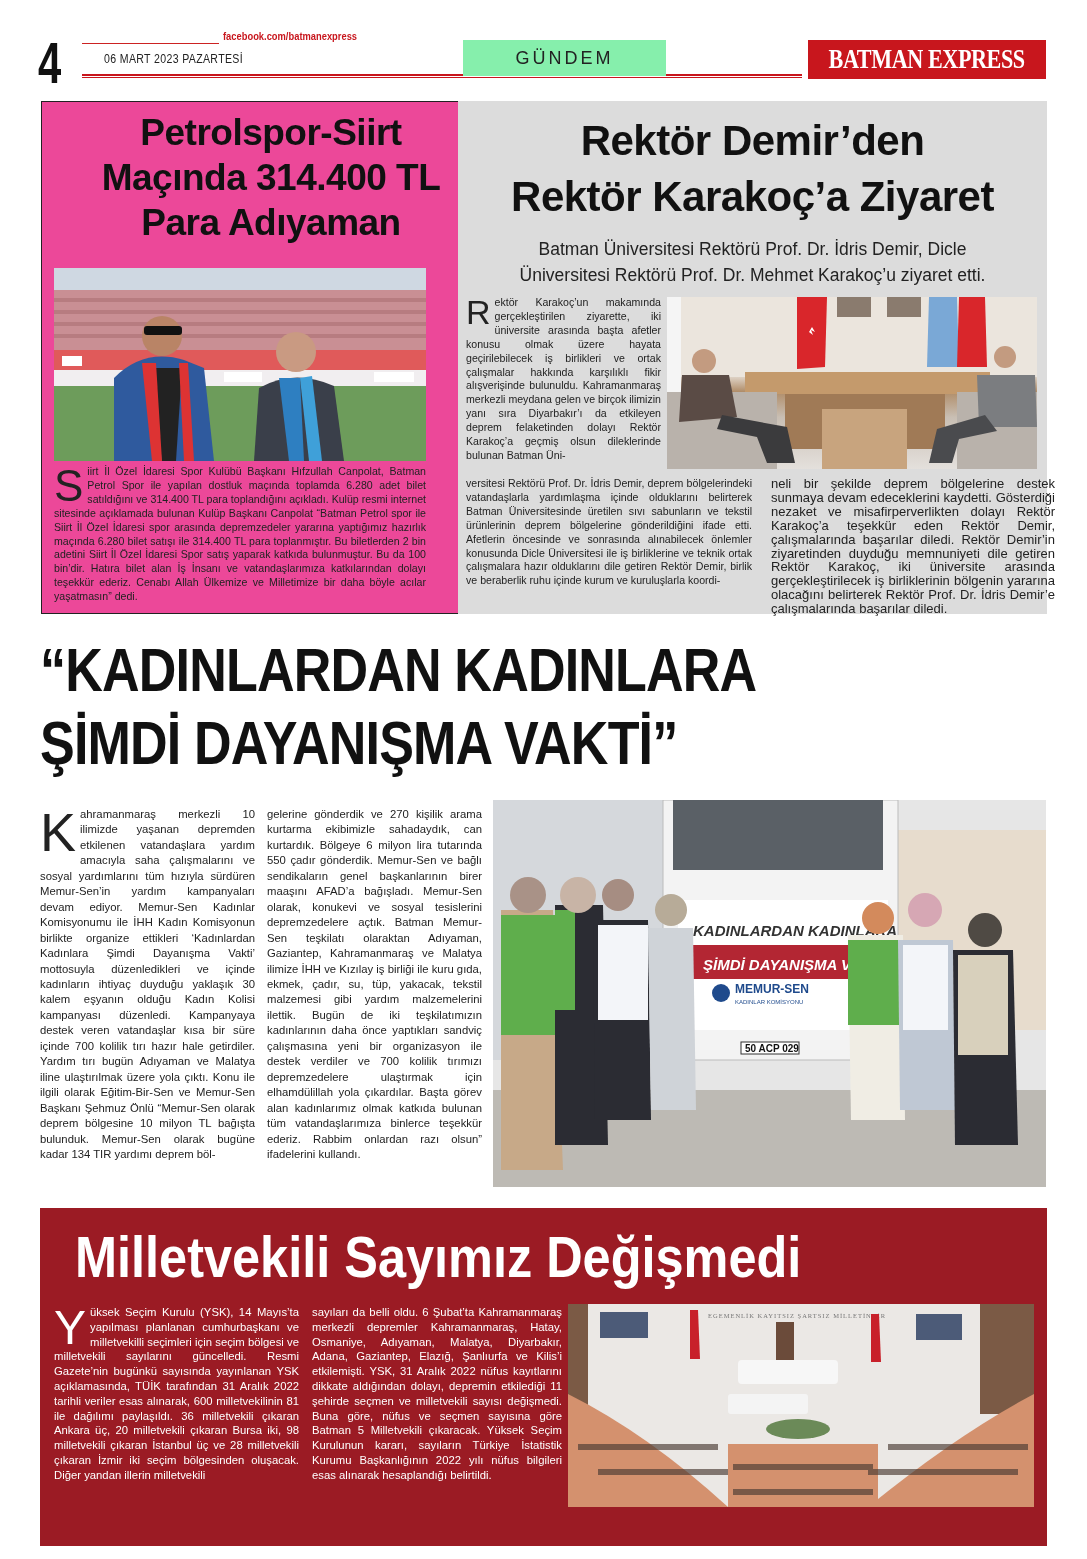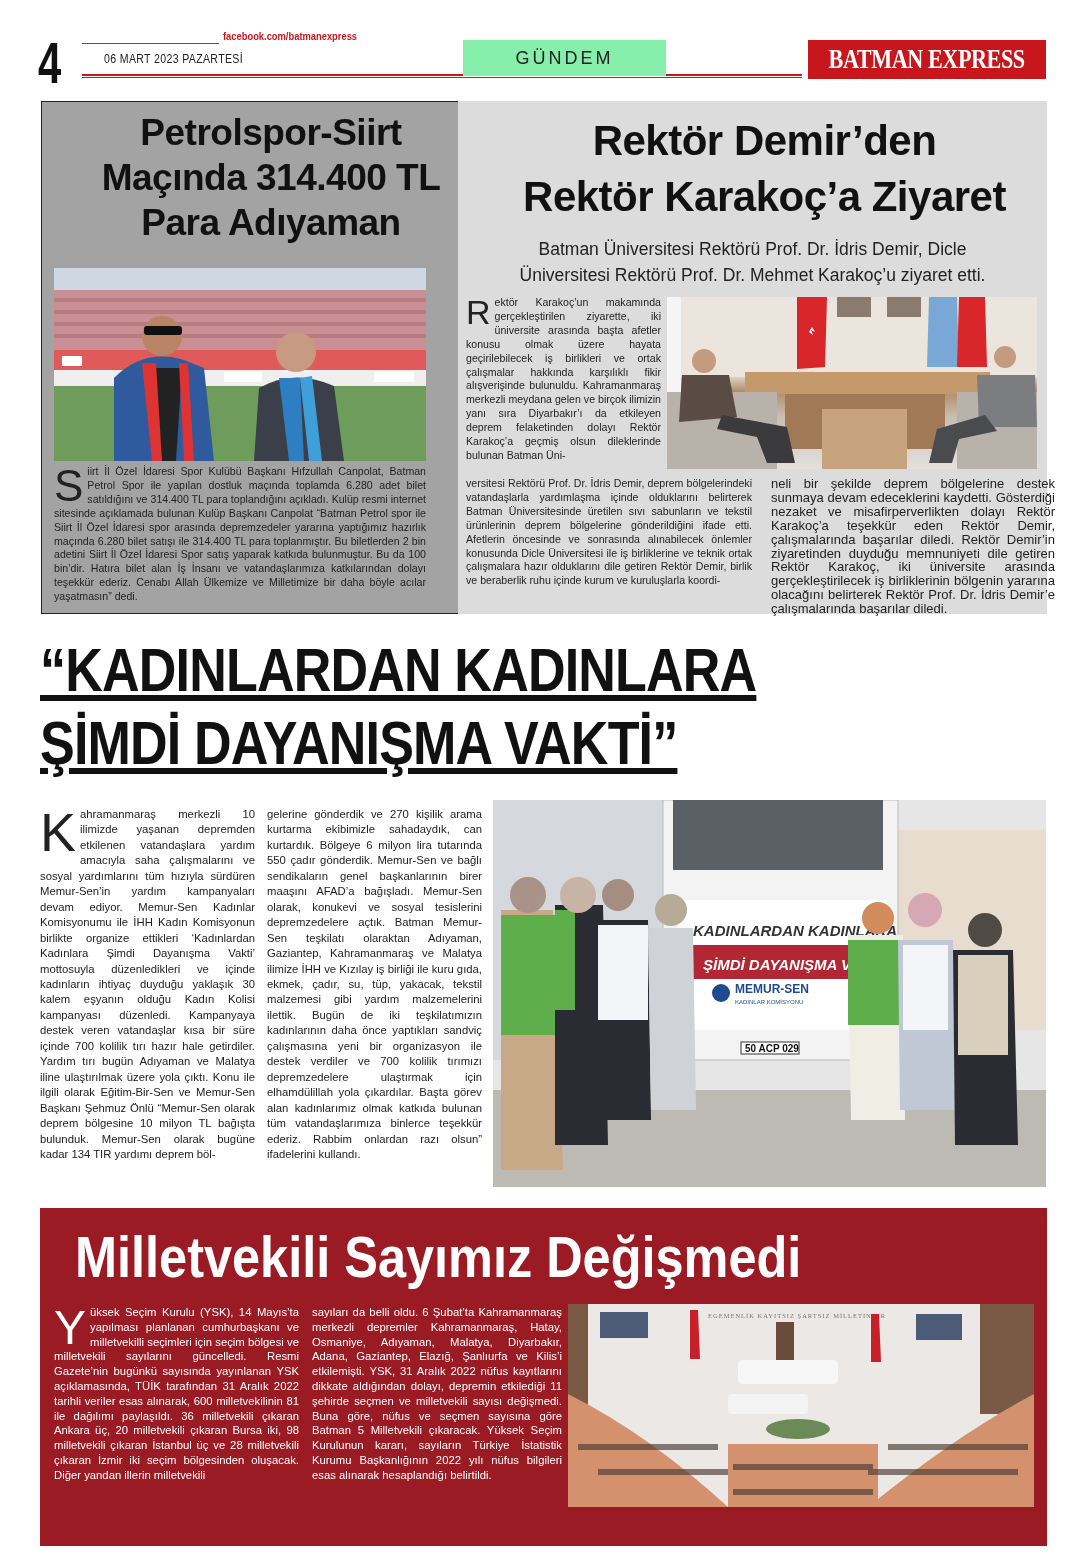"Petrolspor-Siirt" .box-petrol { background: #a3a3a3 -> #ec4899 }
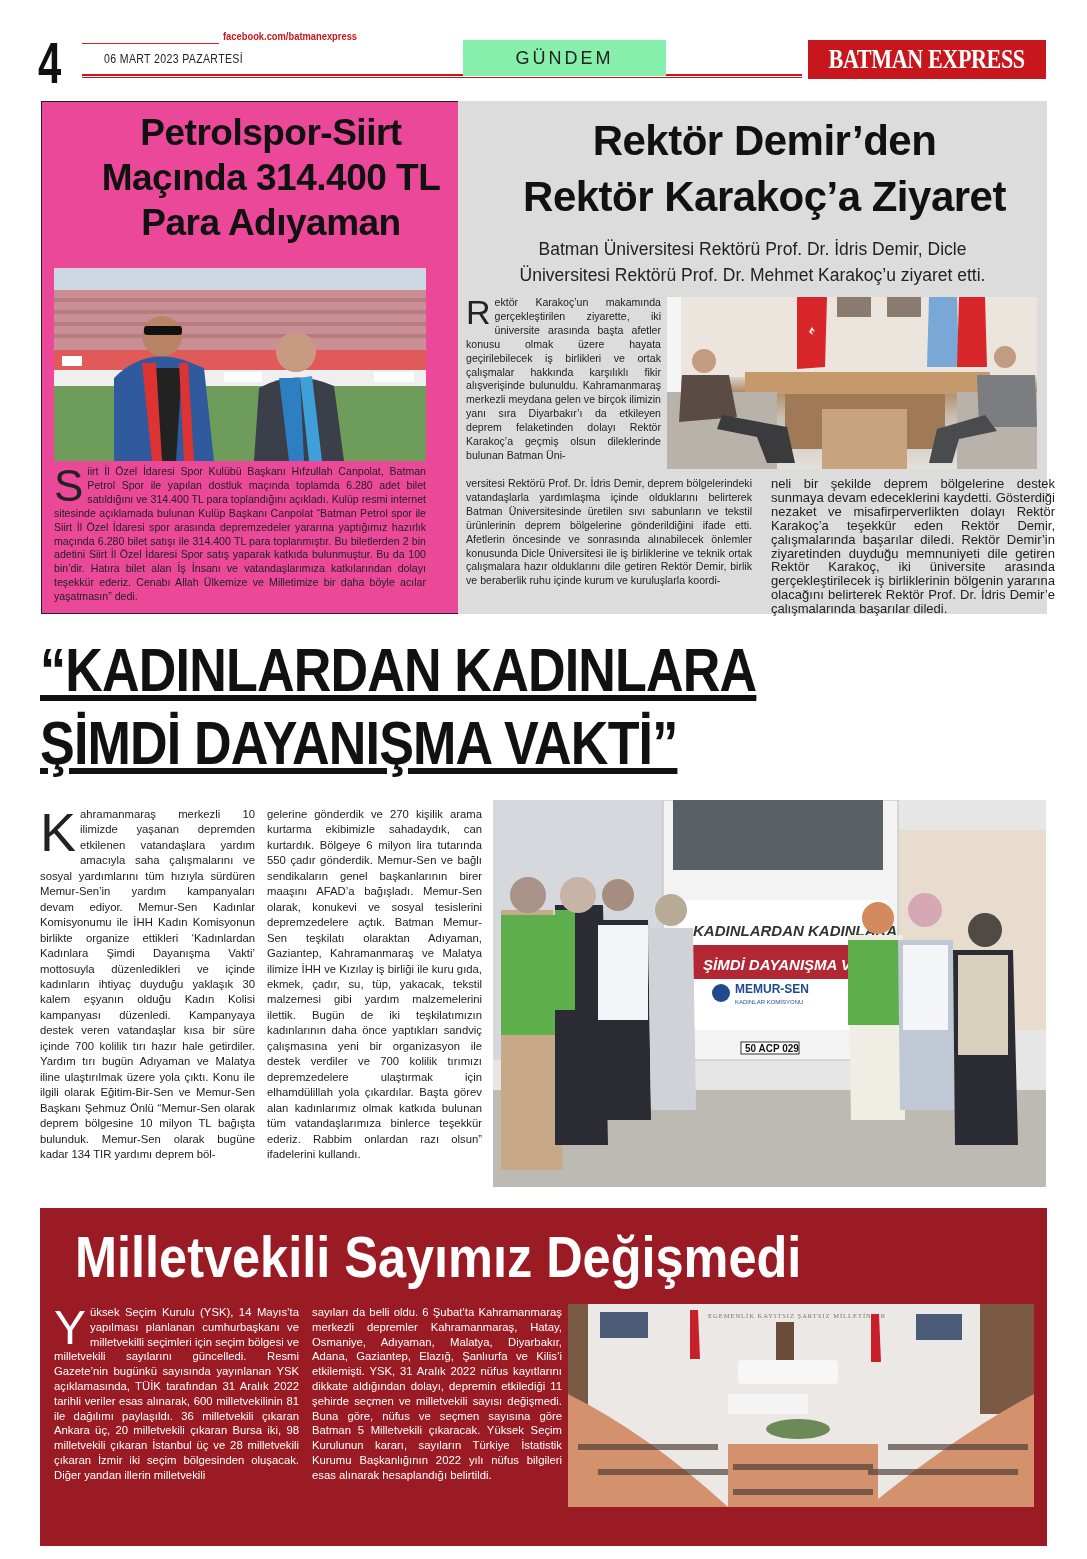"Rektör Demir’den" .rektor-title { left: 12px -> 0 }
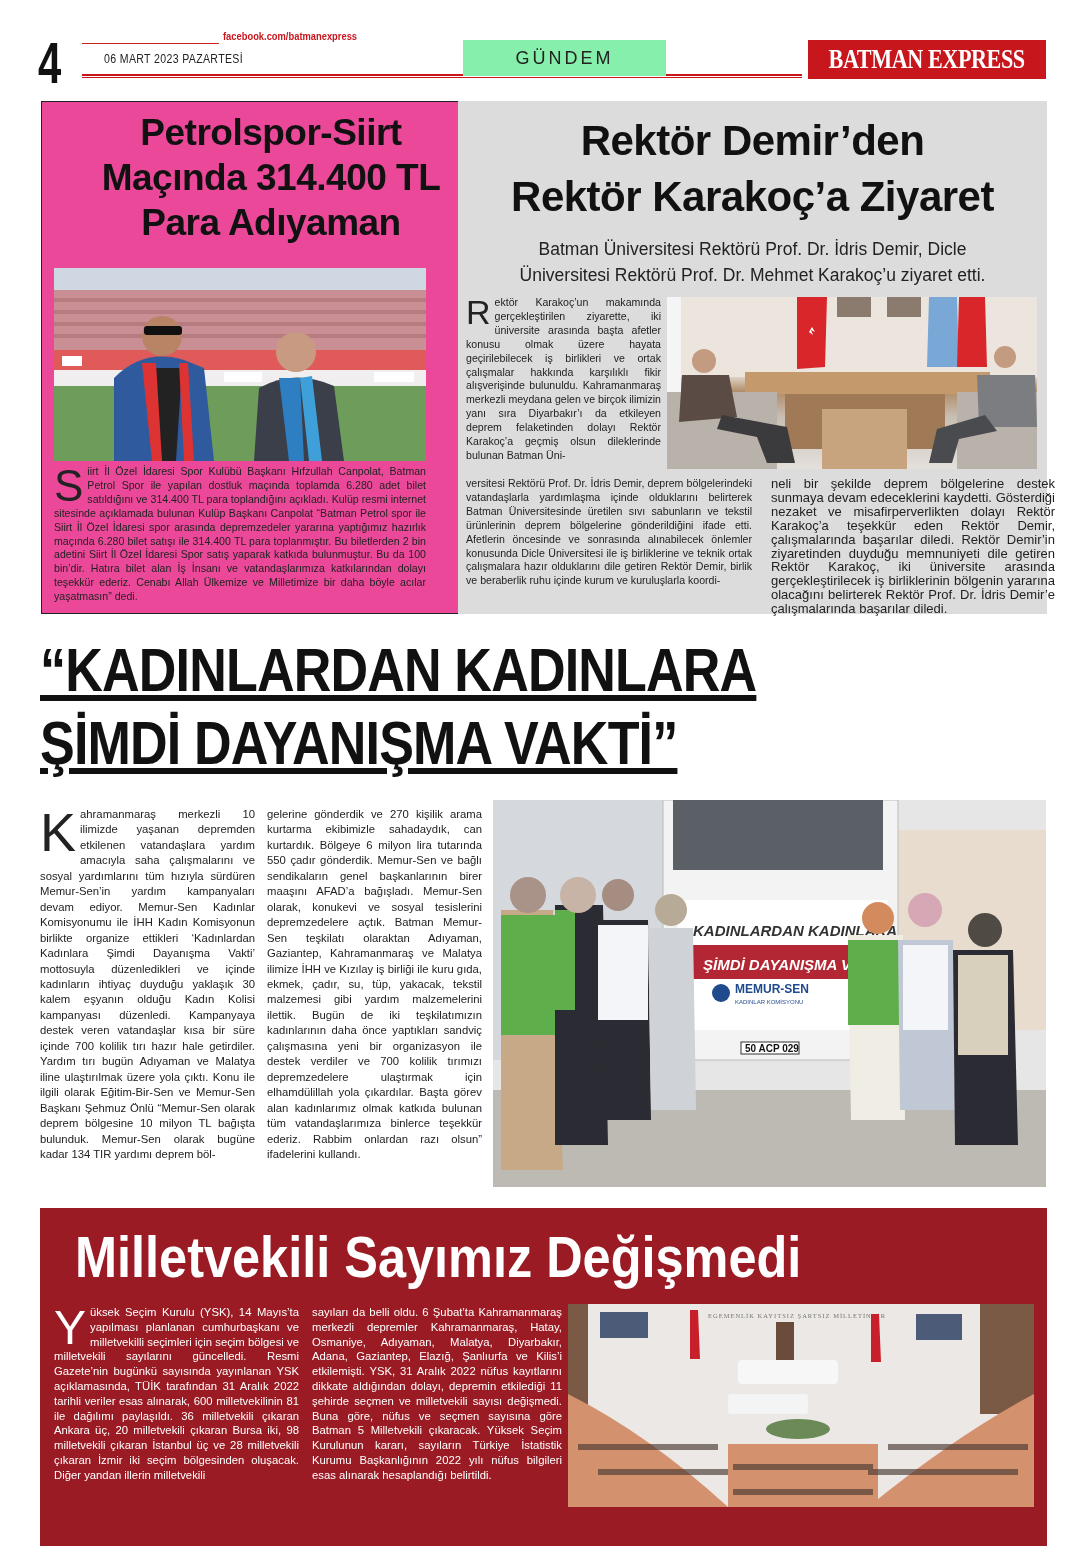"“KADINLARDAN KADINLARA" .kad-title { text-decoration: underline -> none }
